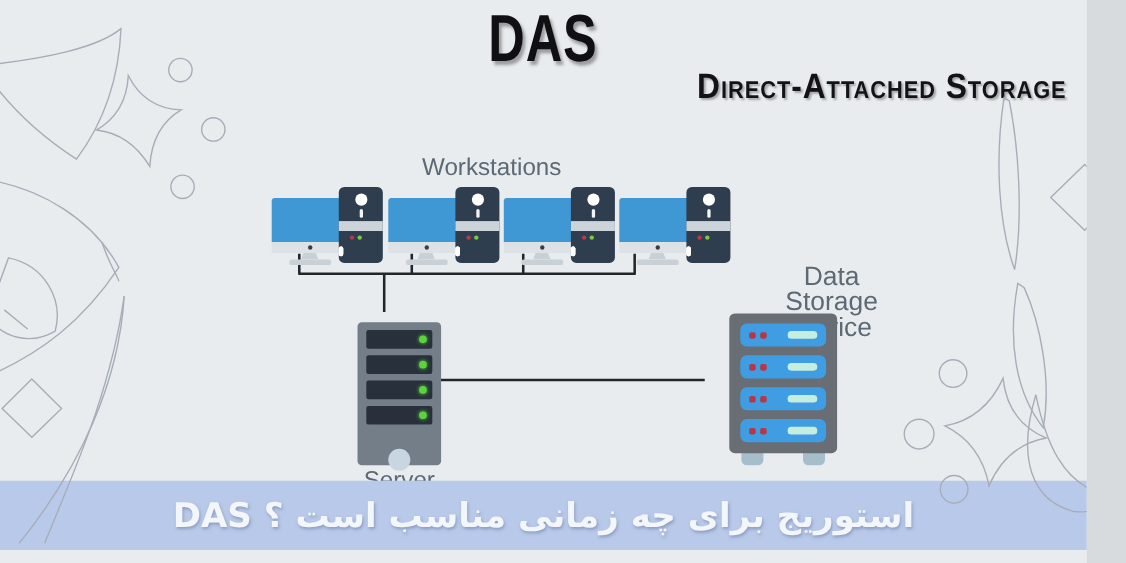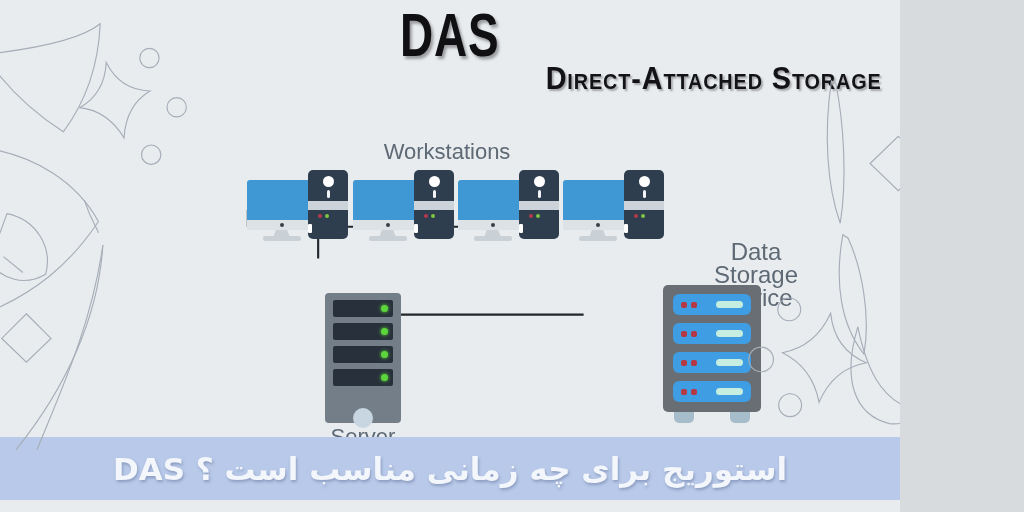"DAS" #canvas { width: 900px -> 988px }
